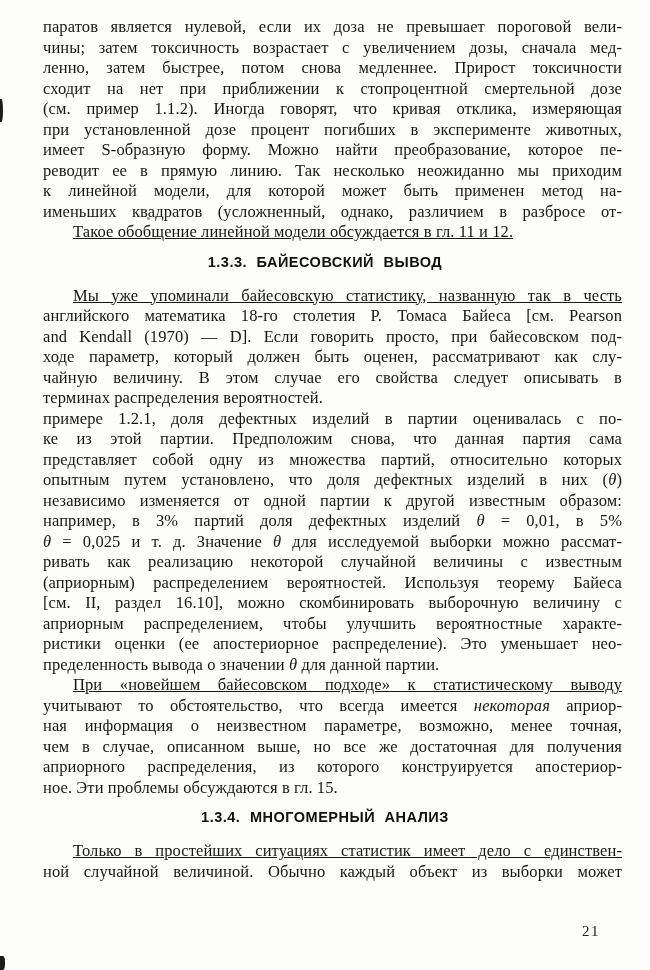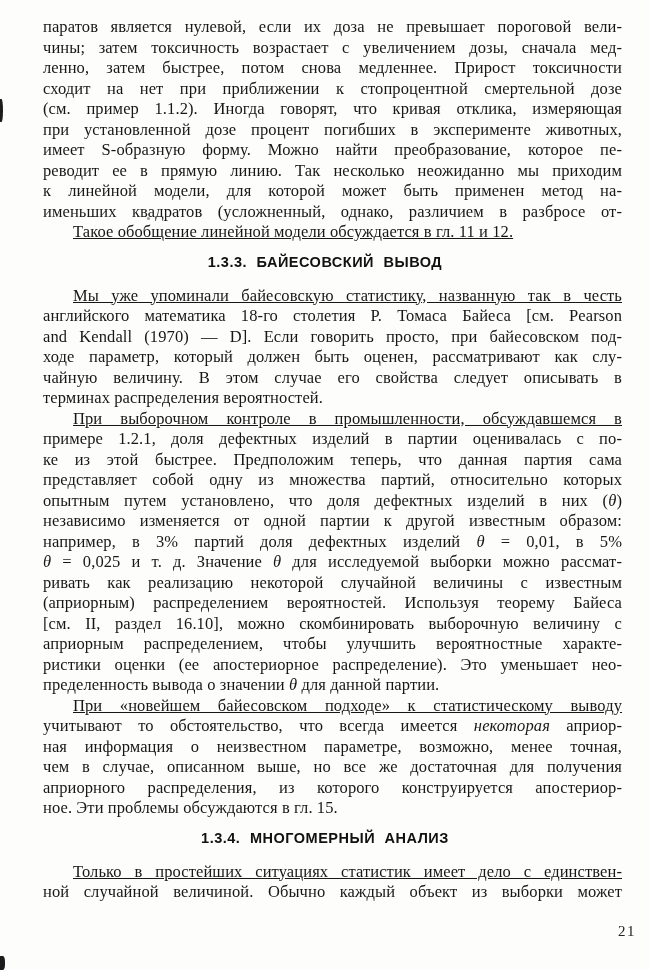"При выборочном контроле в" div.line { html: <div>При выборочном контроле в промышленности, обсуждавшемся в</div> -> none }
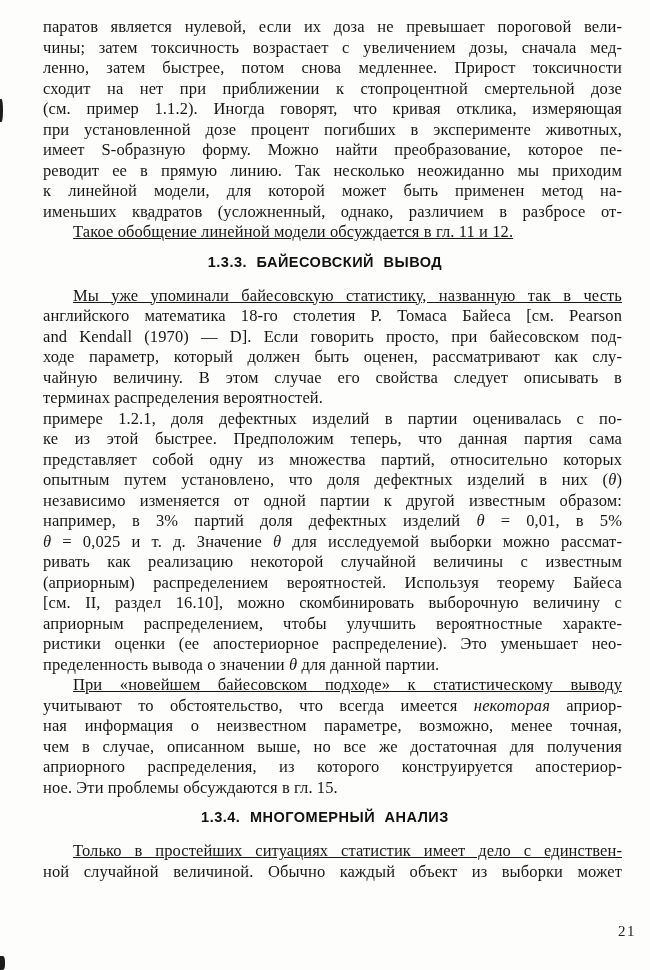"ке из этой быстрее. Предположим" div.line { text: быстрее. Предположим теперь -> партии. Предположим снова }
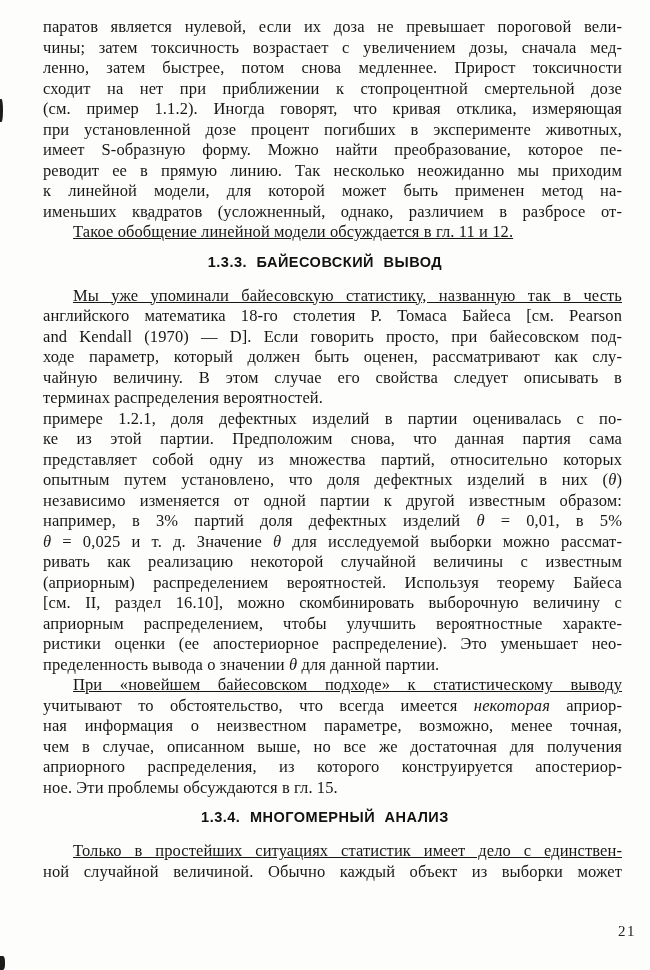"21" .page-number { left: 618px -> 582px }
